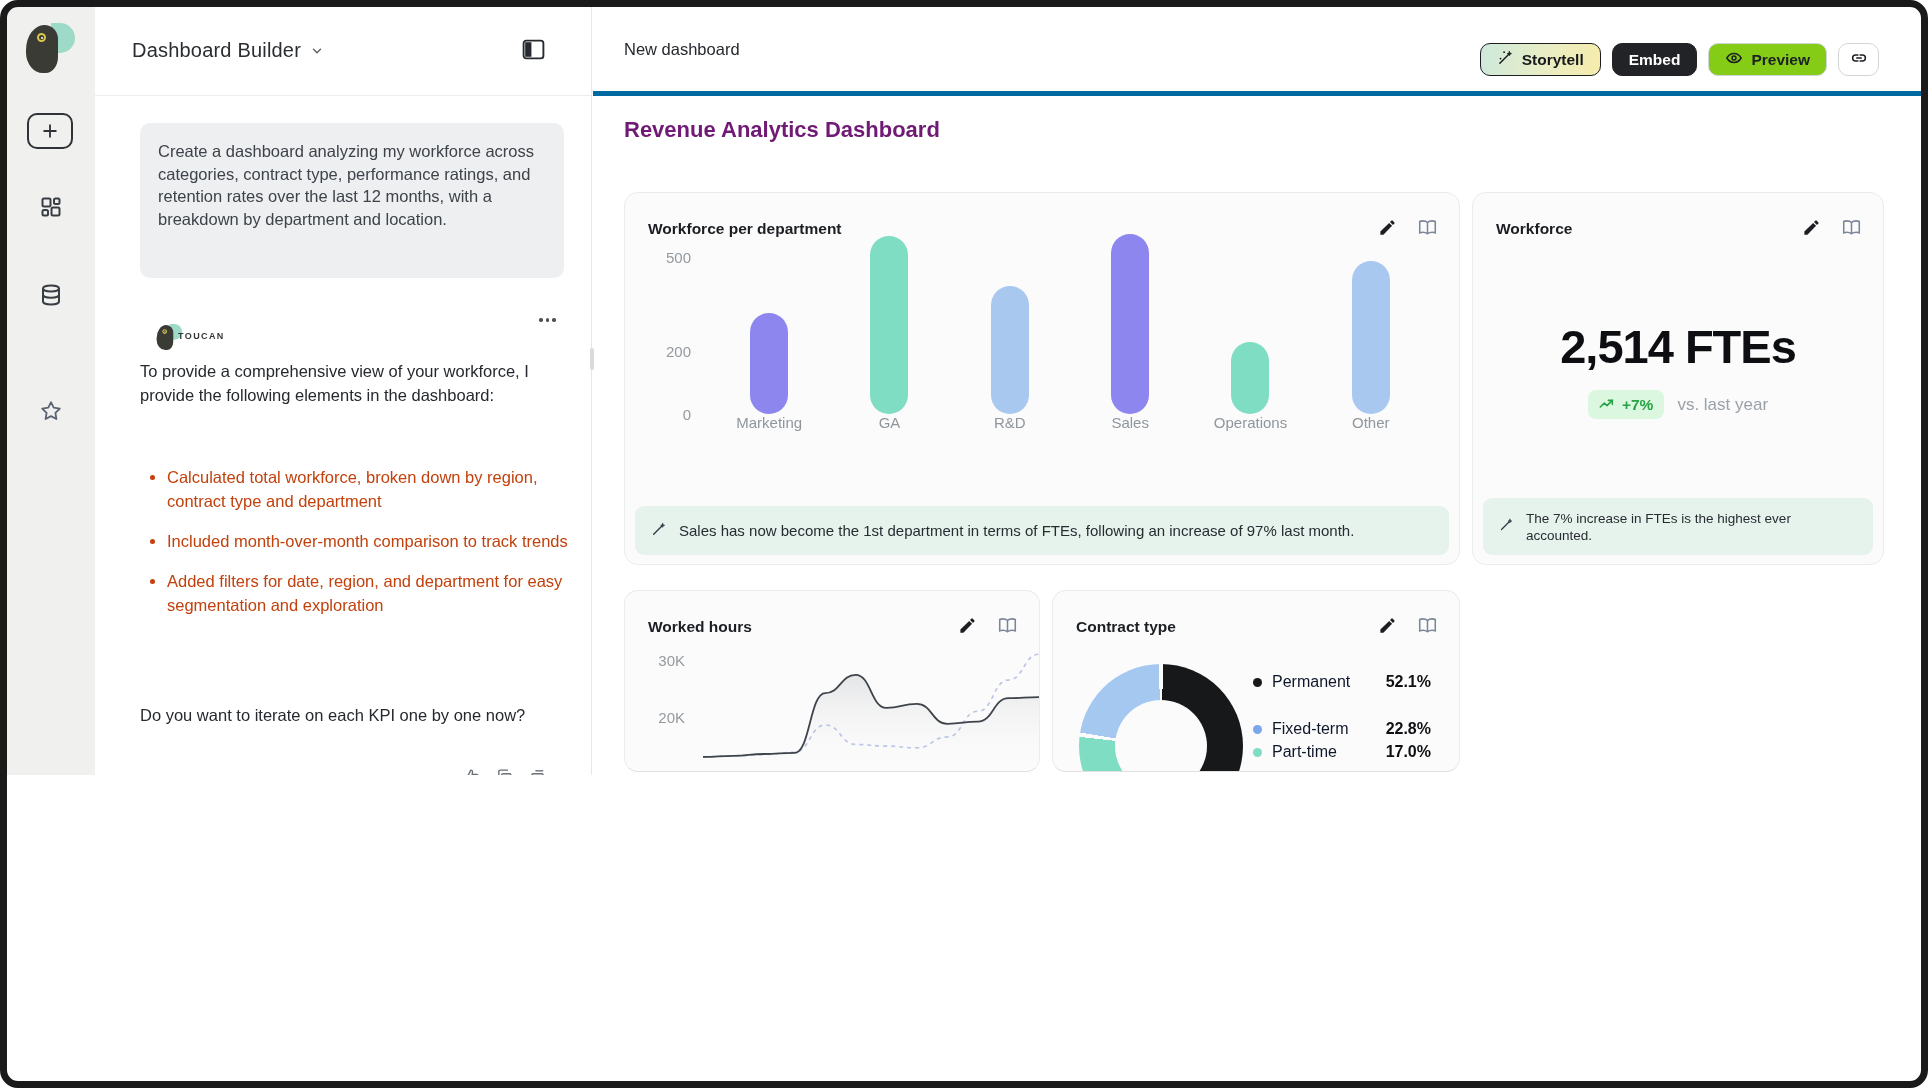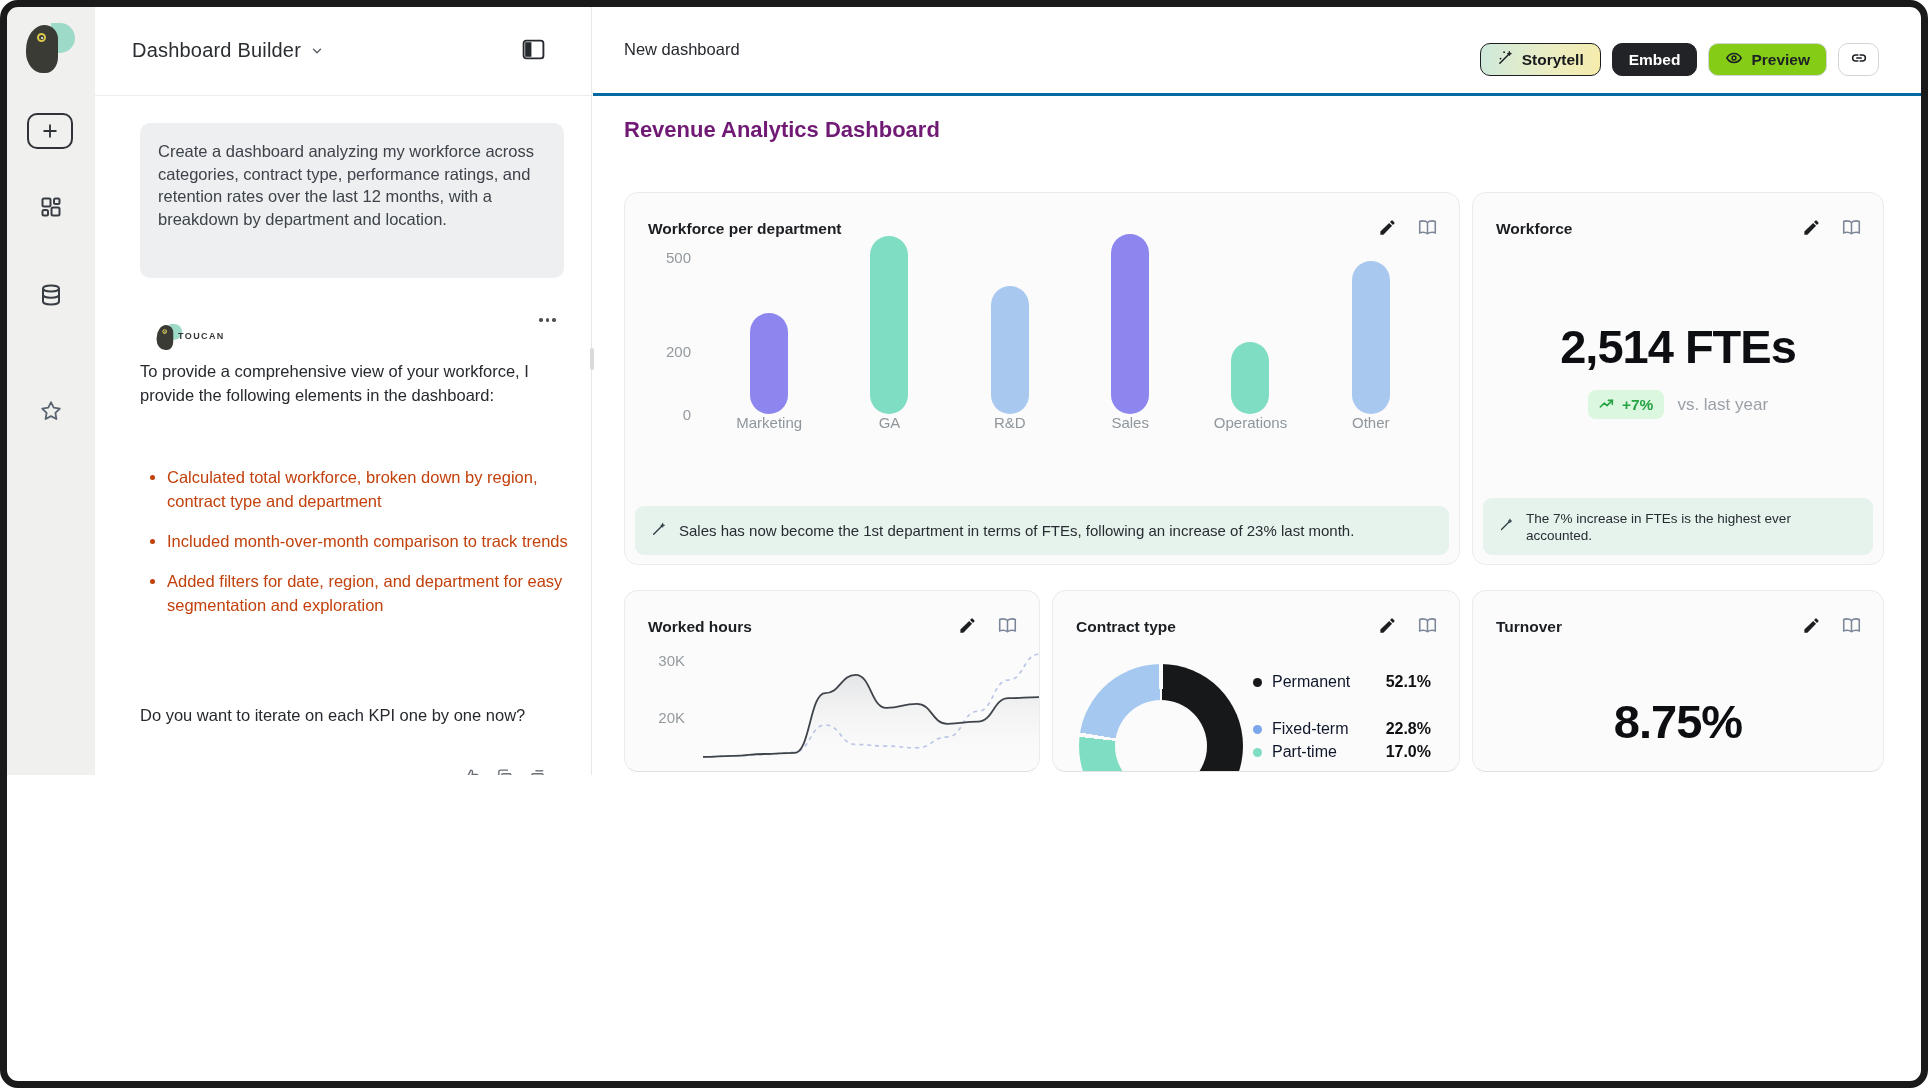"New dashboard" .main-header { border-bottom: 3px solid #0369a1 -> 5px solid #0369a1 }
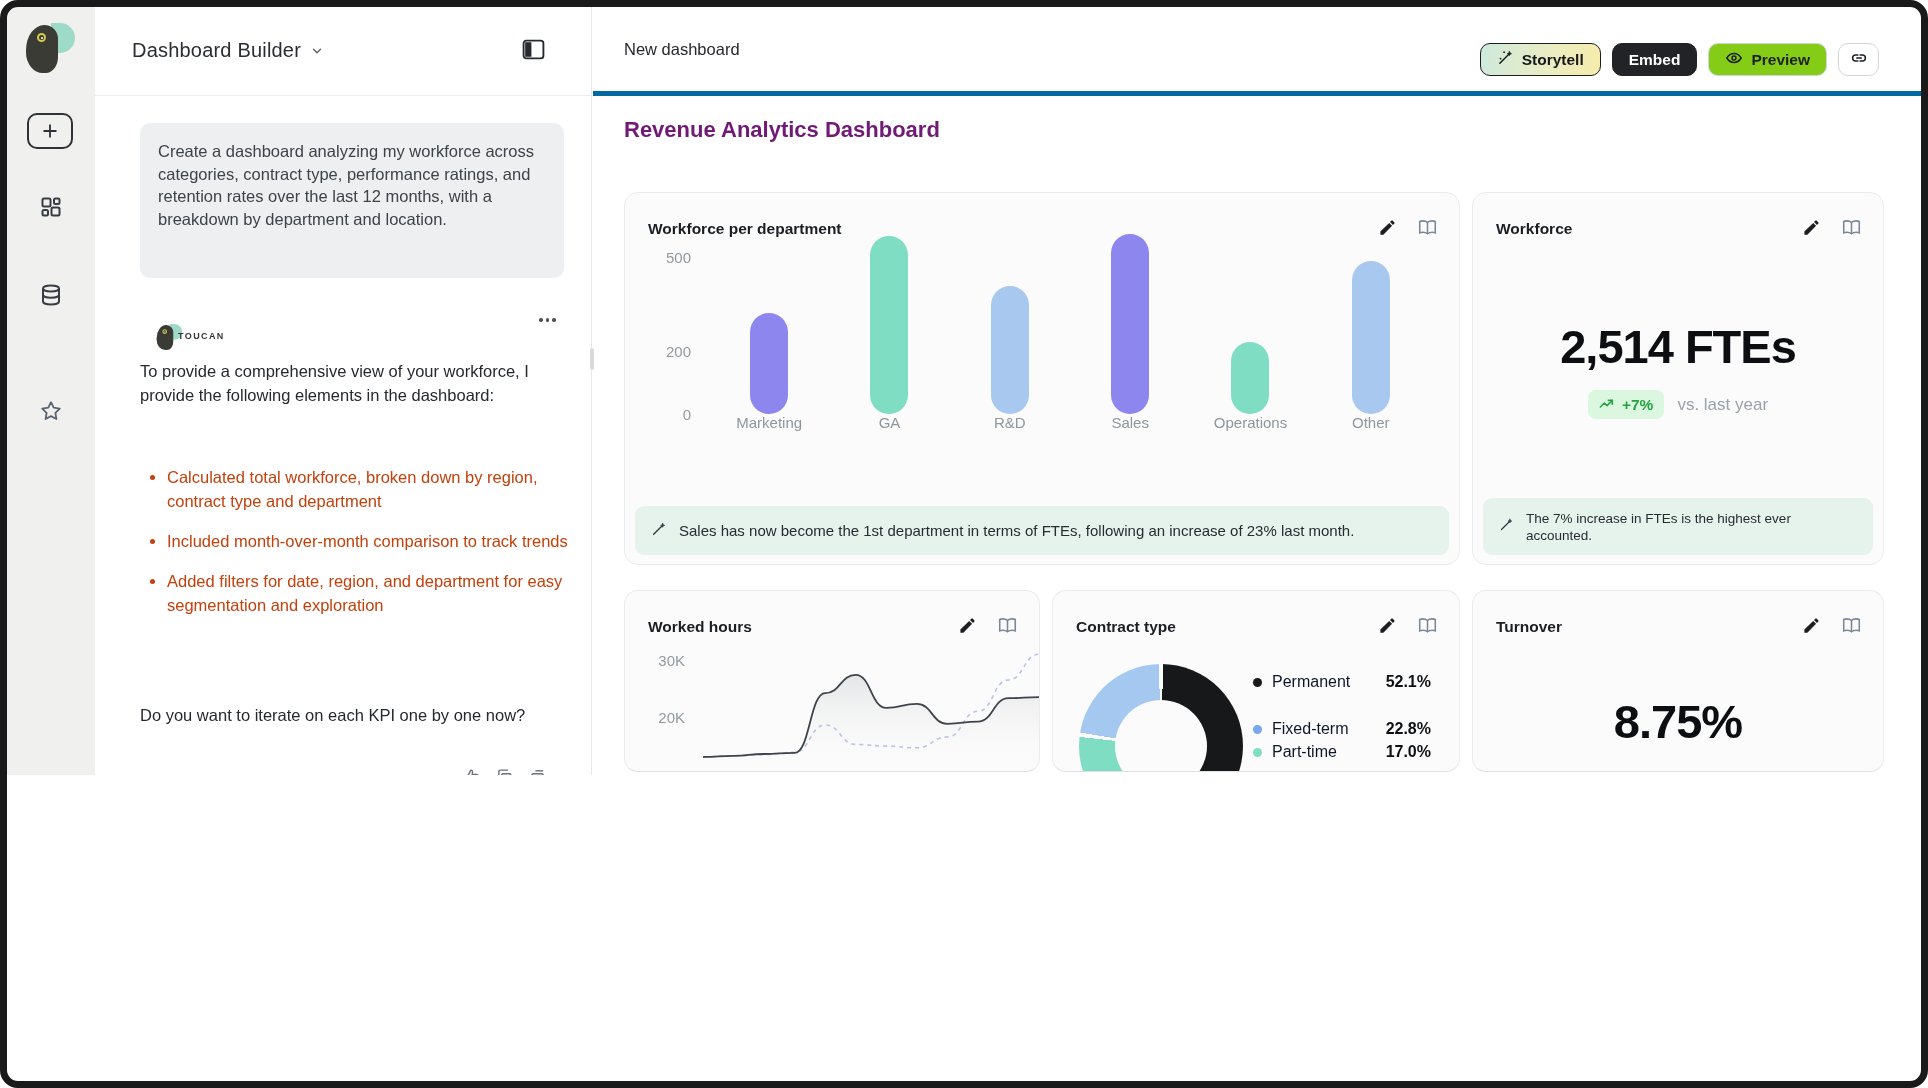"Sales has now become the" span.itxt { text: 23% -> 97% }
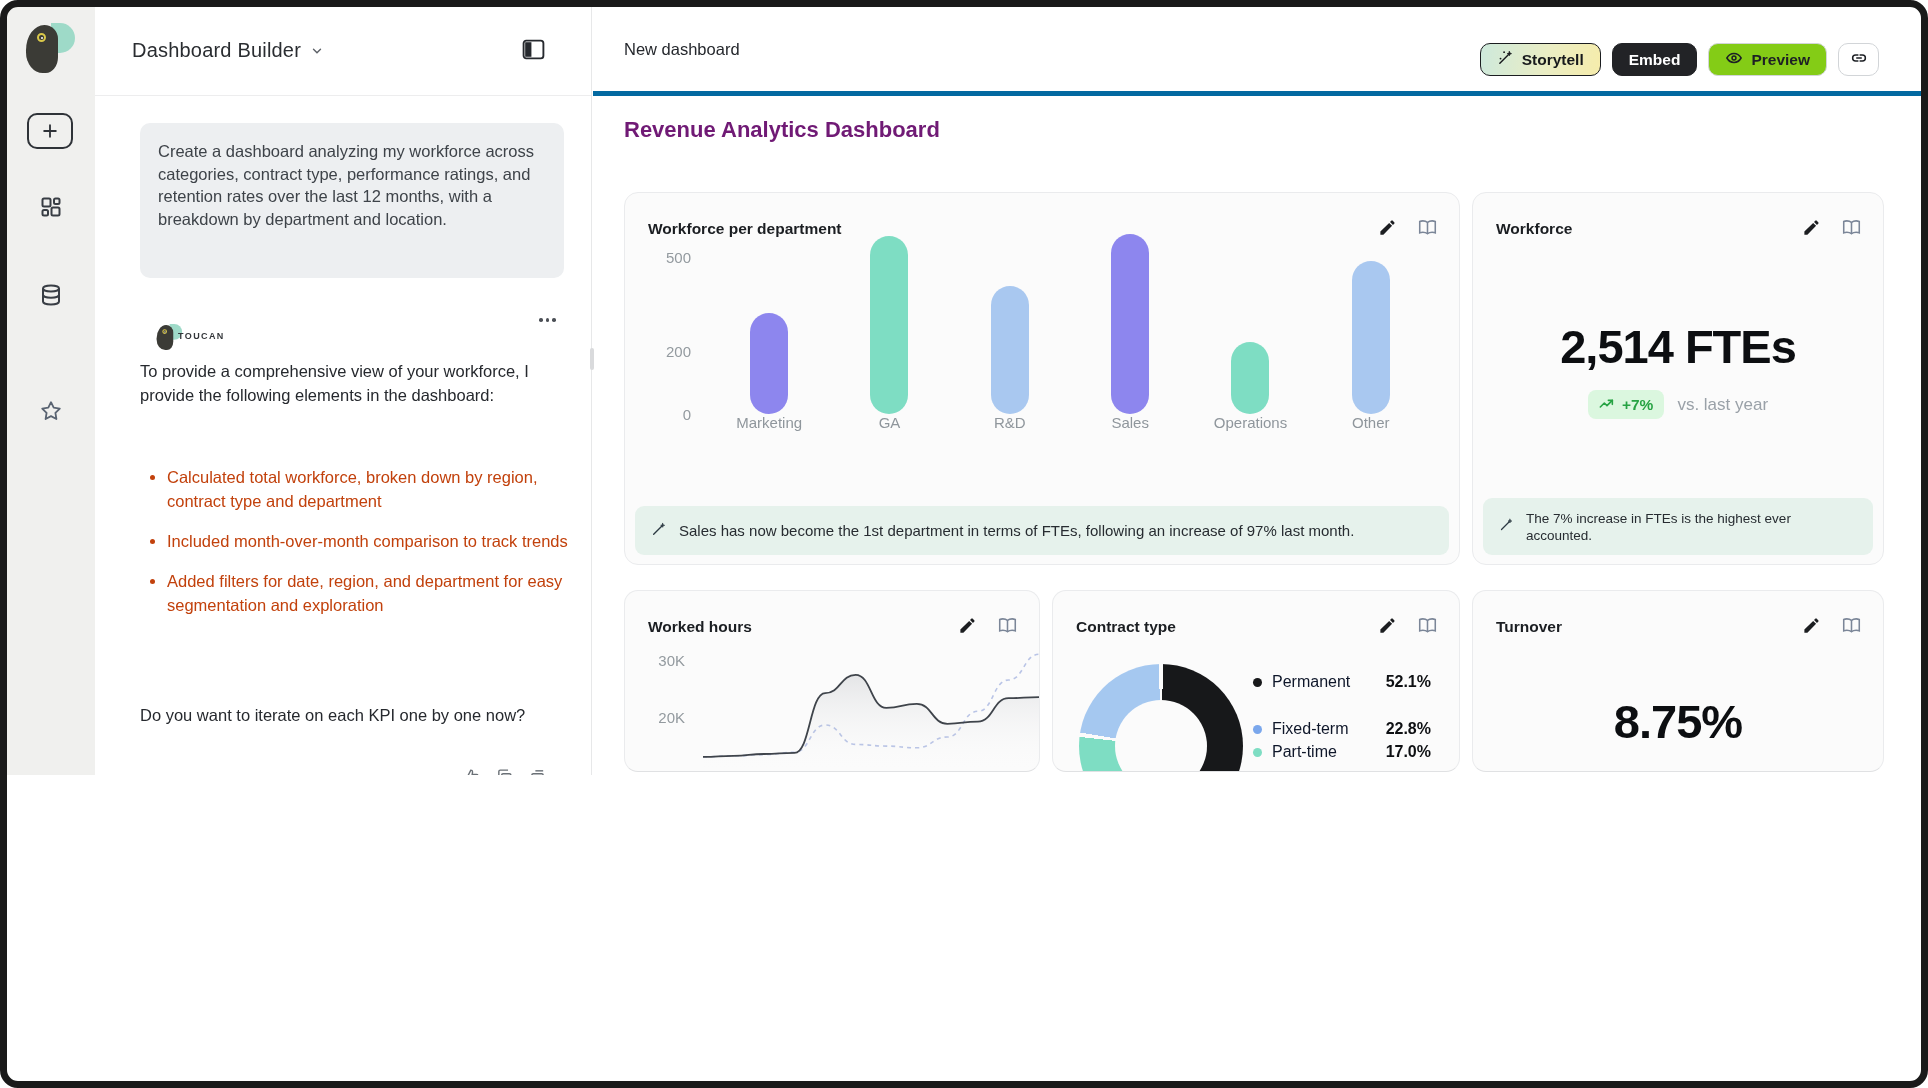"Turnover" div.card { html: <div> <div> <span>Turnover</span> <span> <span> <svg> <path></path> </svg> </span> <span> <svg> <path></path> <path></path> </svg> </span> </span> </div> <div>8.75%</div> </div> -> none }
